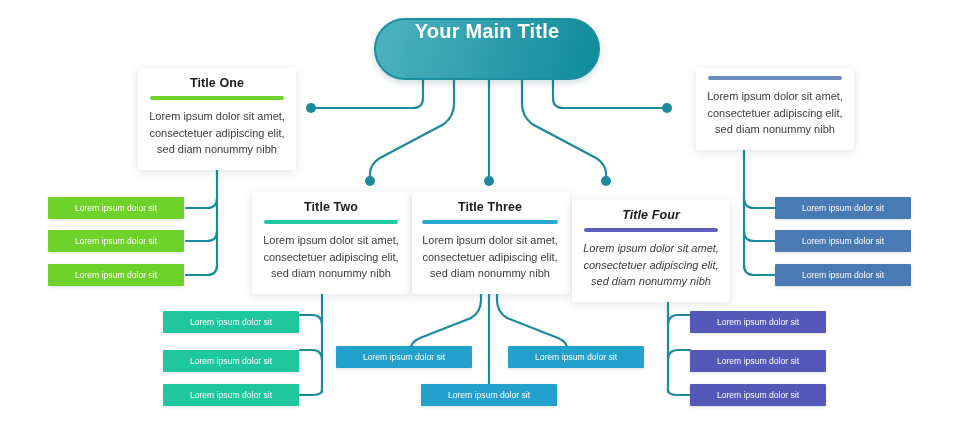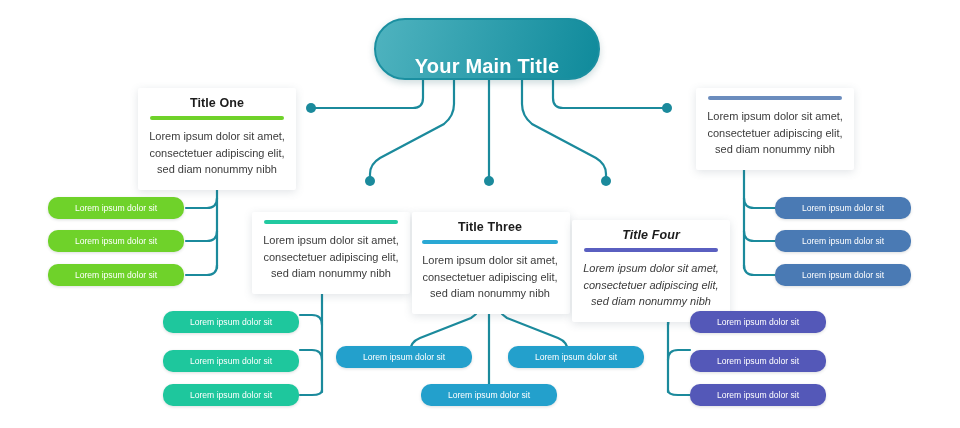"Your Main Title" .main-node { align-items: flex-end -> flex-start }
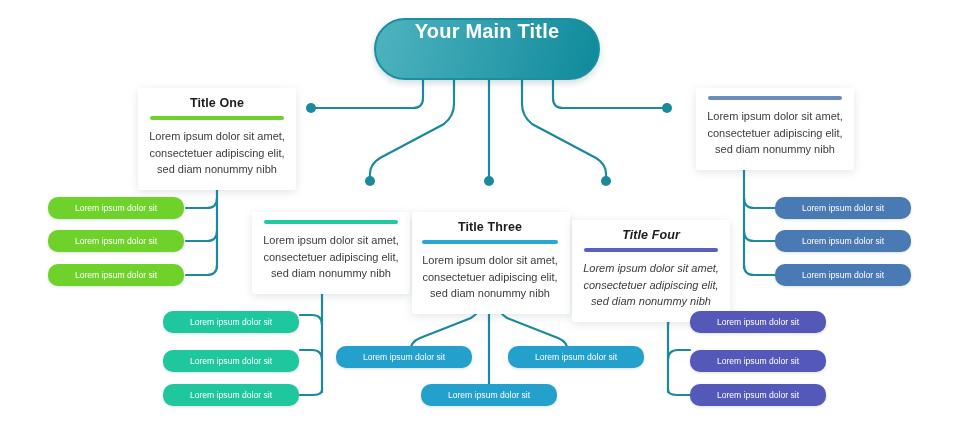"Title One" .card { margin-top: 20px -> none }
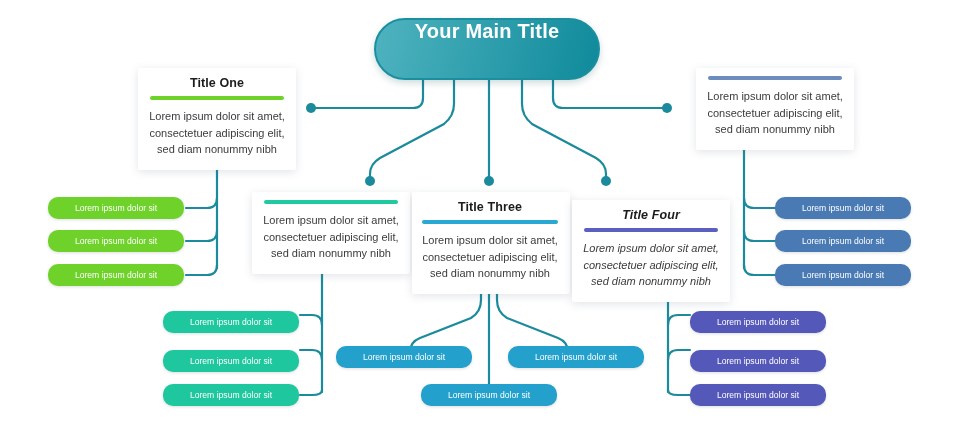"Lorem ipsum dolor sit" .pill { border-radius: 10px -> 1px }
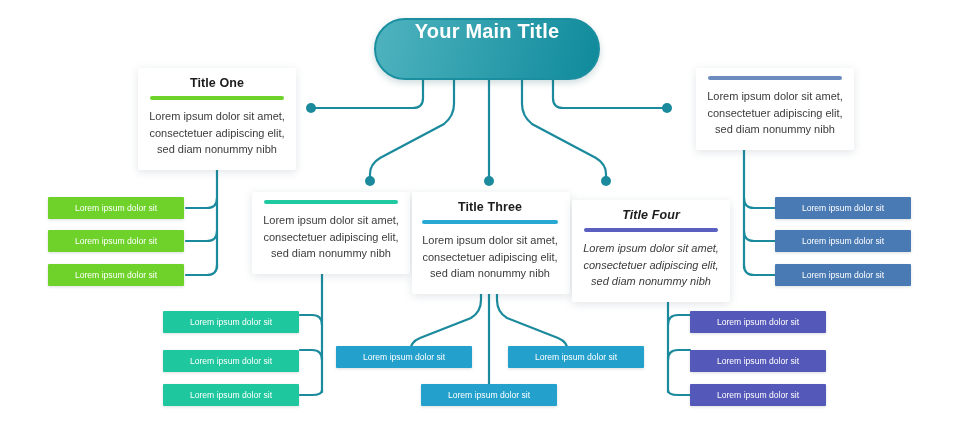"Title Two" div.card-title { html: none -> <div>Title Two</div> }
